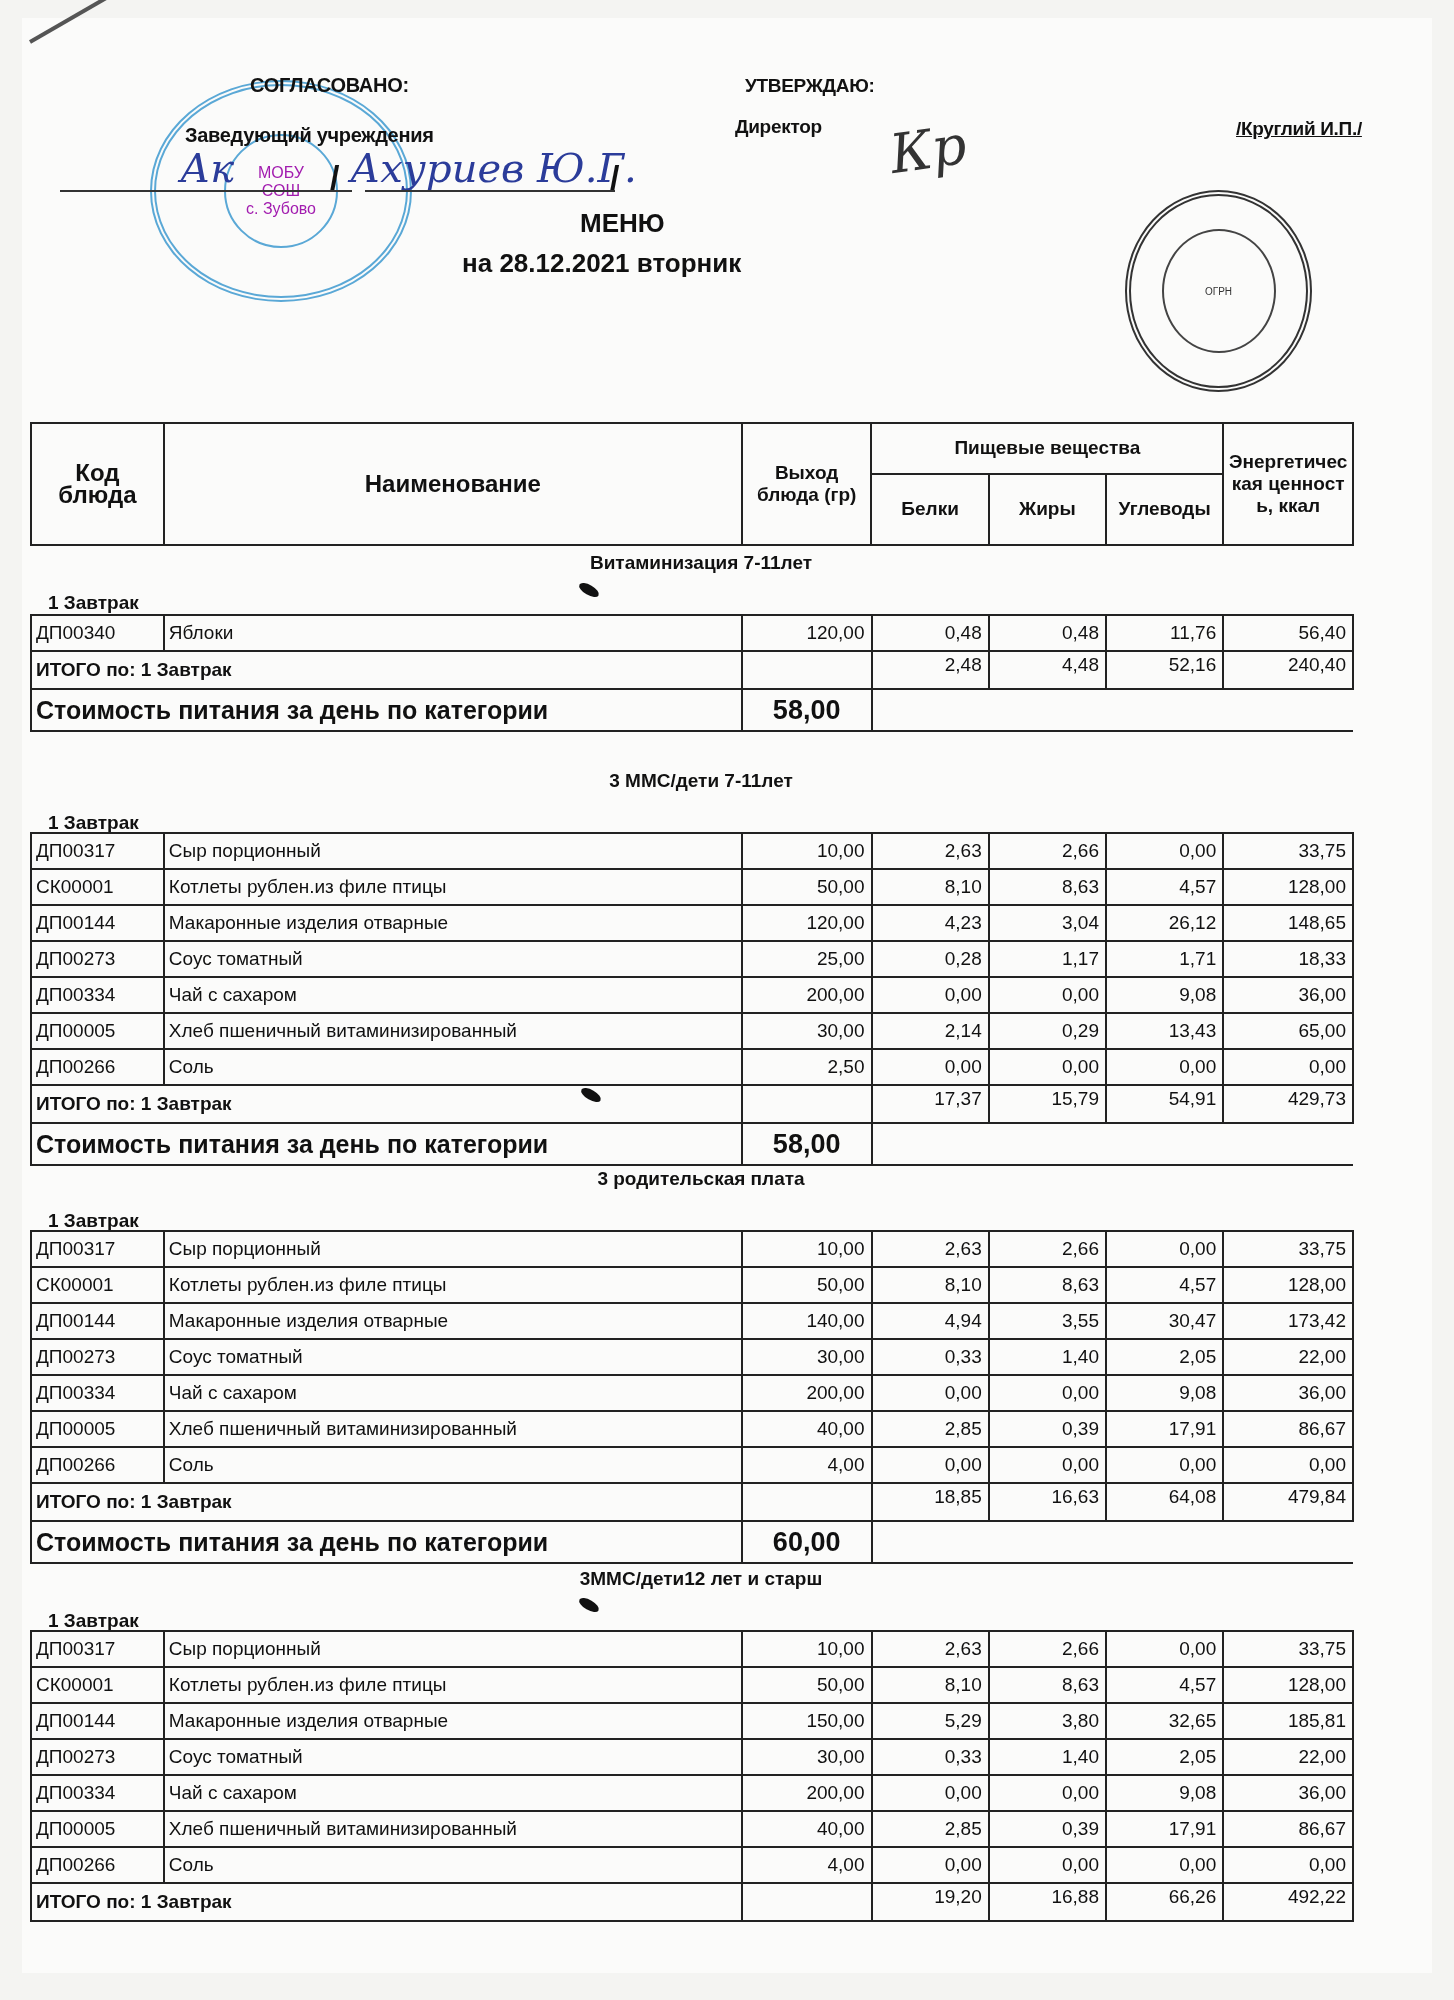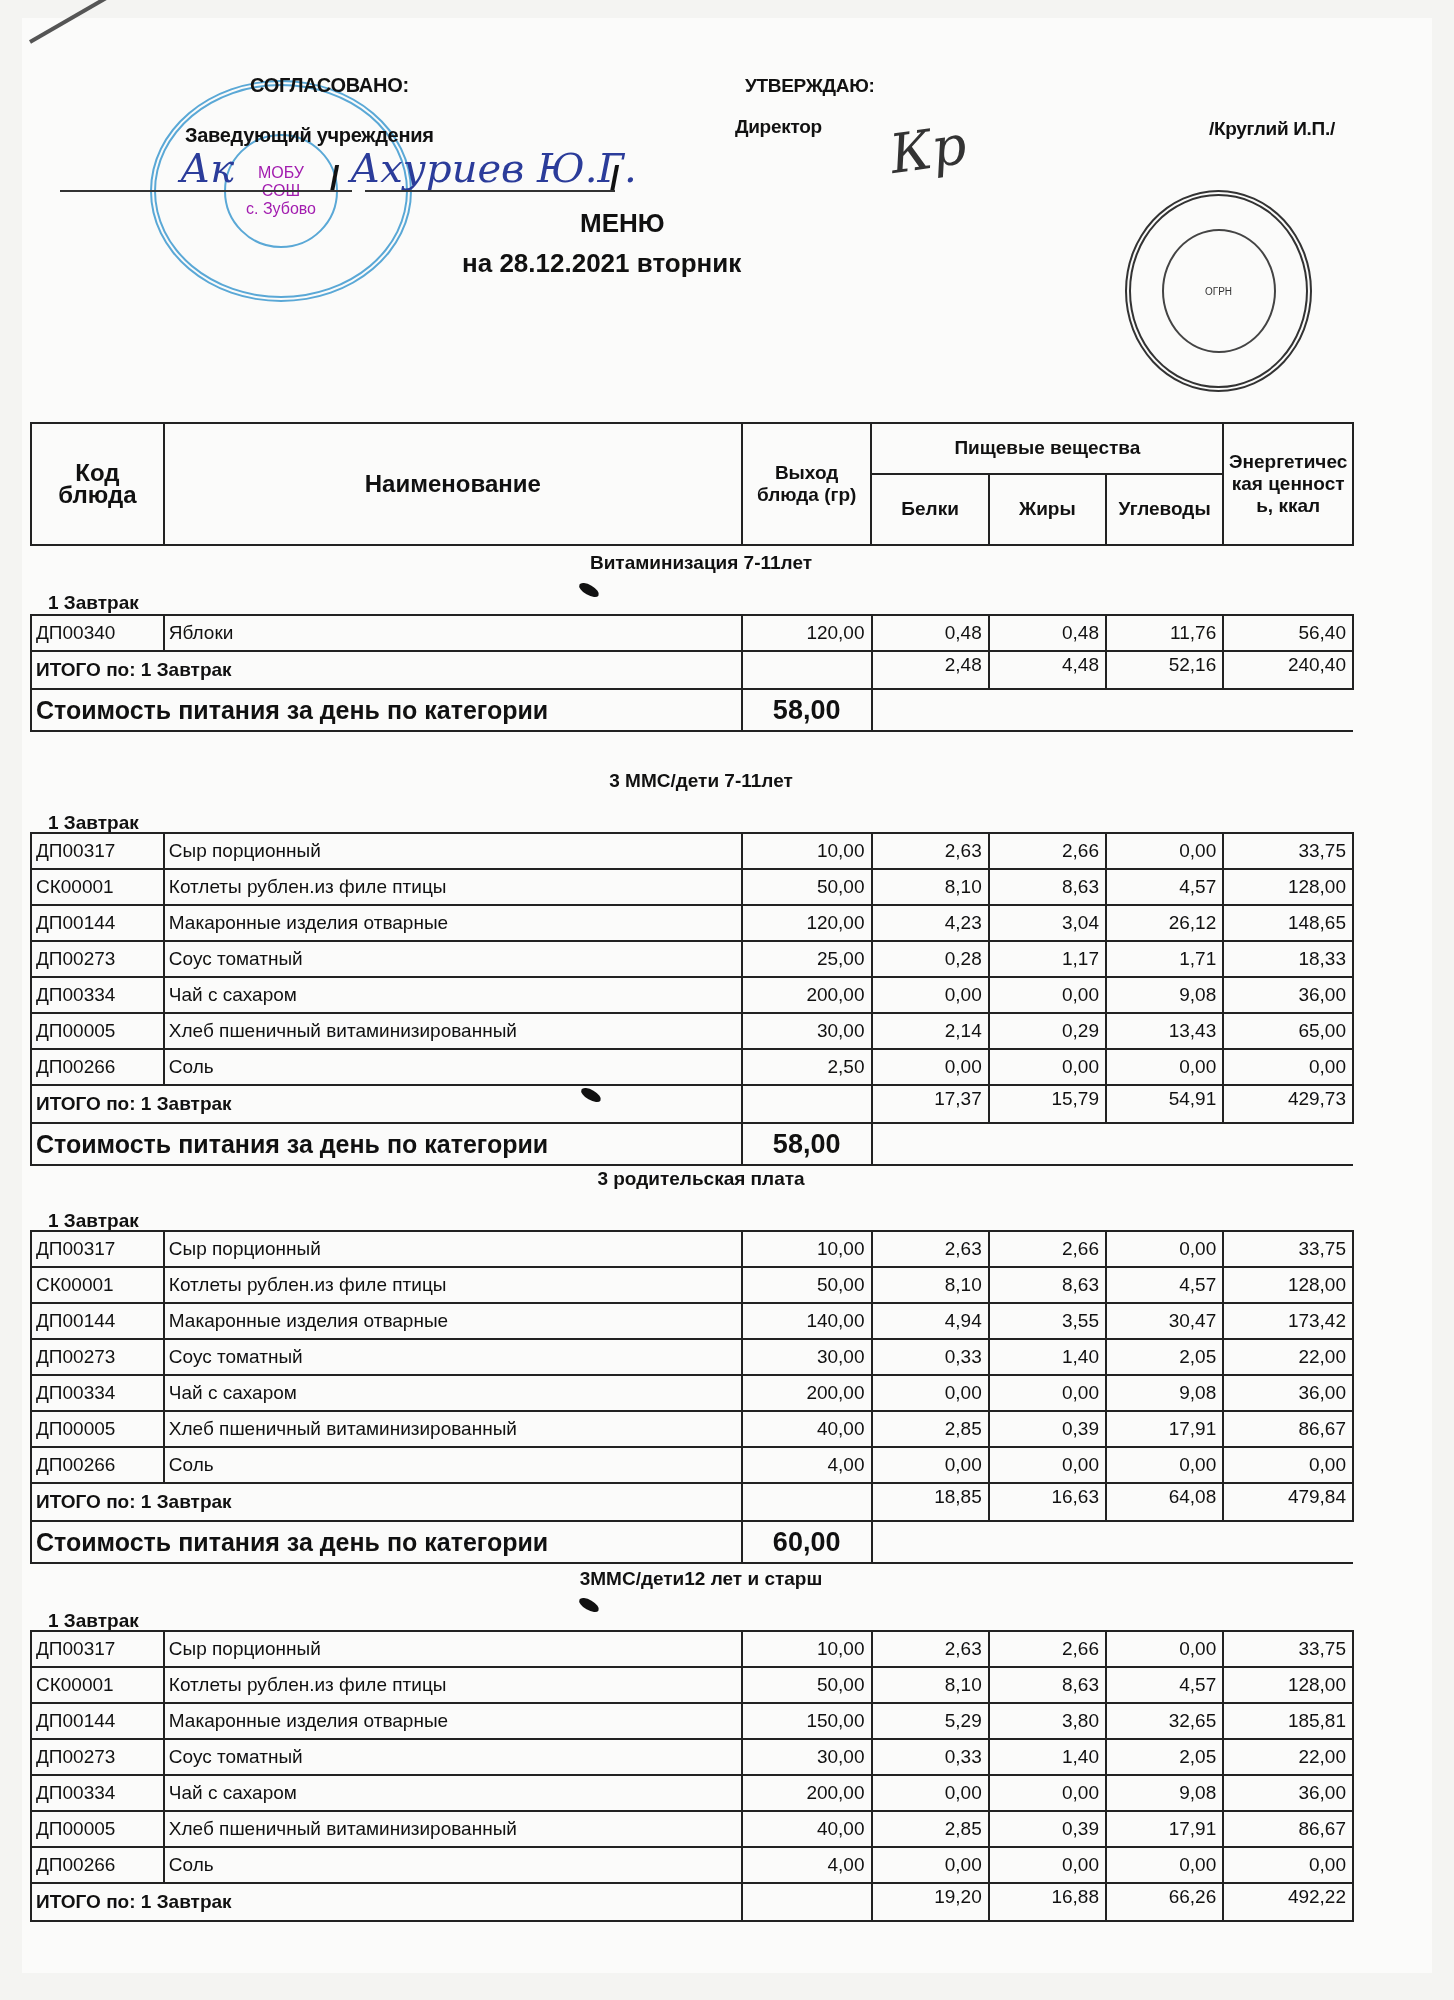"/Круглий И.П./" .approve-name { left: 1209px -> 1236px; text-decoration: none -> underline }
